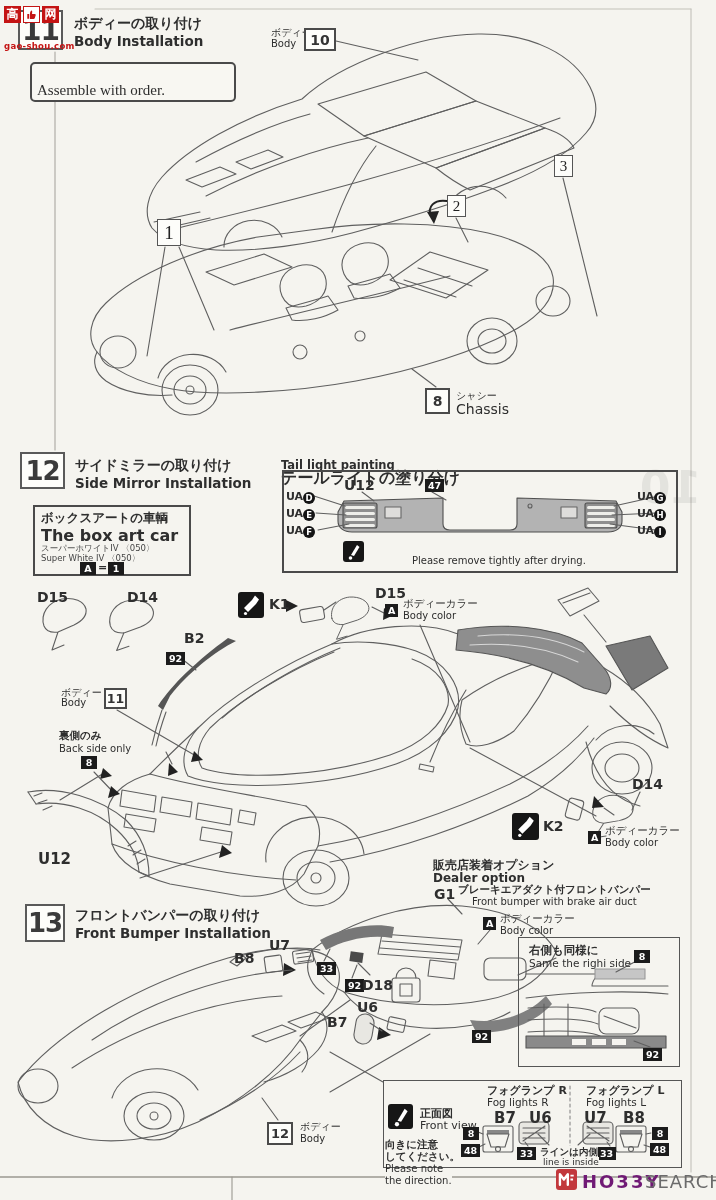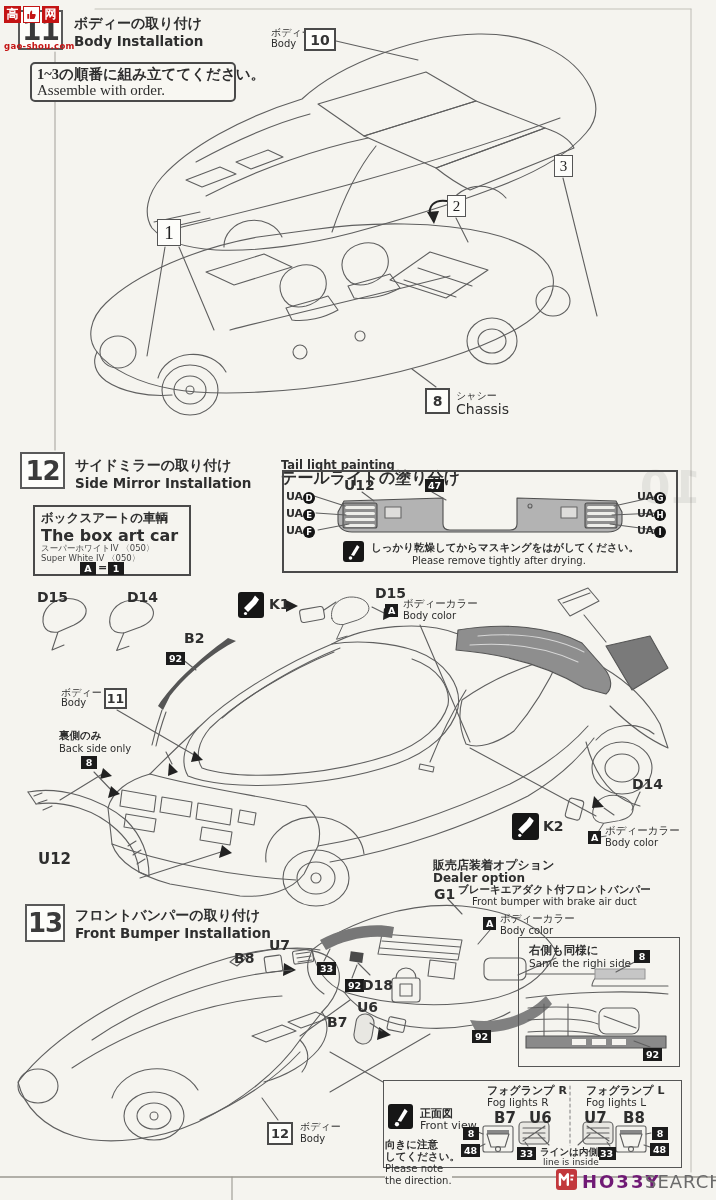"1~3の順番に組み立ててください。" div.a { html: <div>1~3の順番に組み立ててください。</div> -> none }
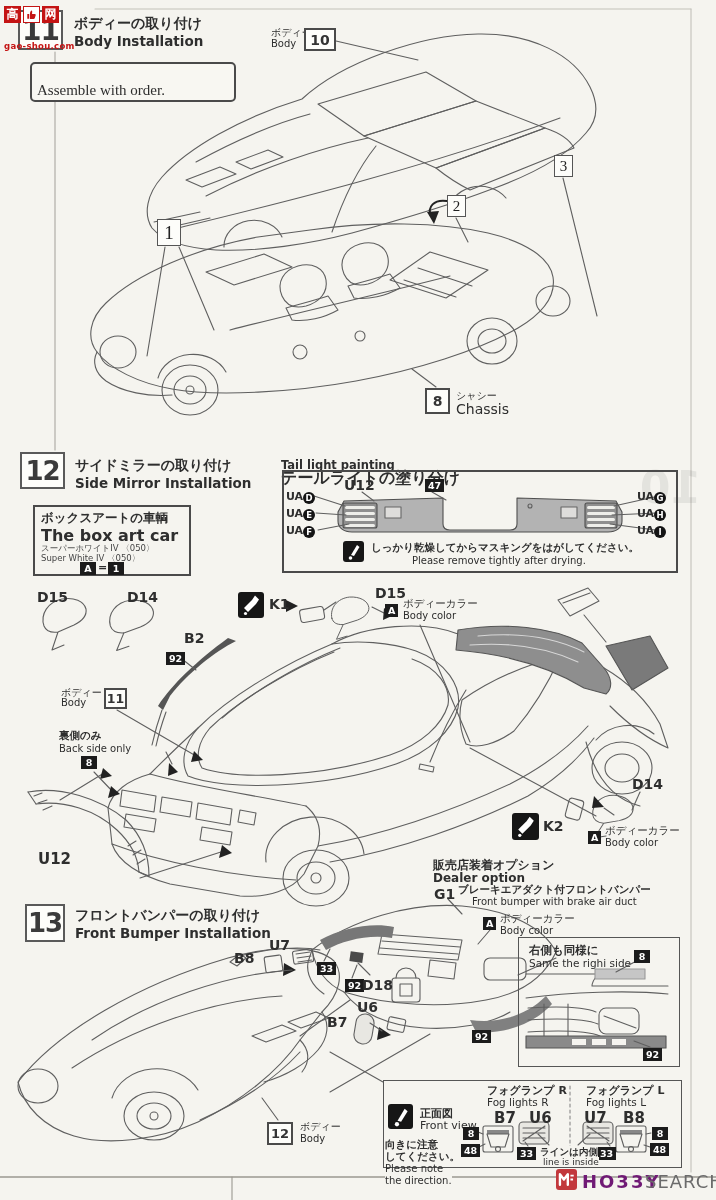"しっかり乾燥してからマスキングをはがしてください。" div.a { html: <div>しっかり乾燥してからマスキングをはがしてください。</div> -> none }
